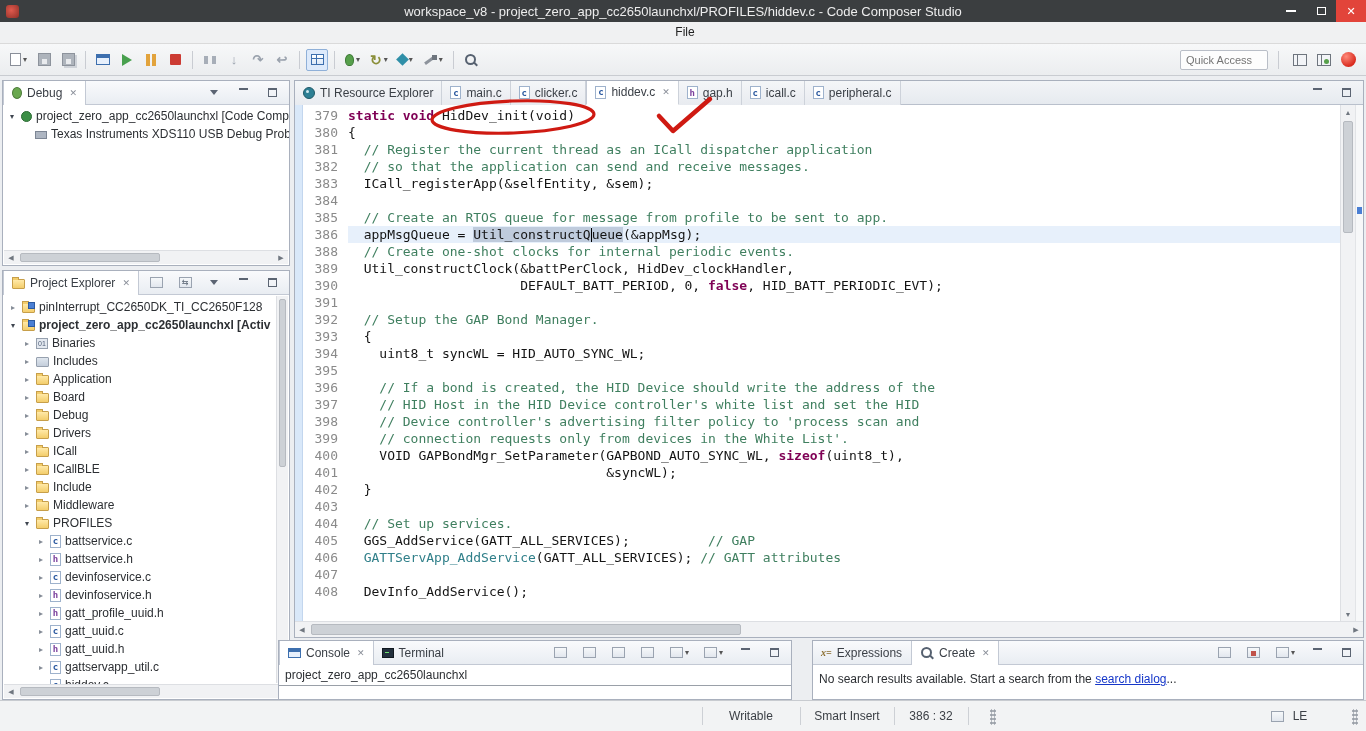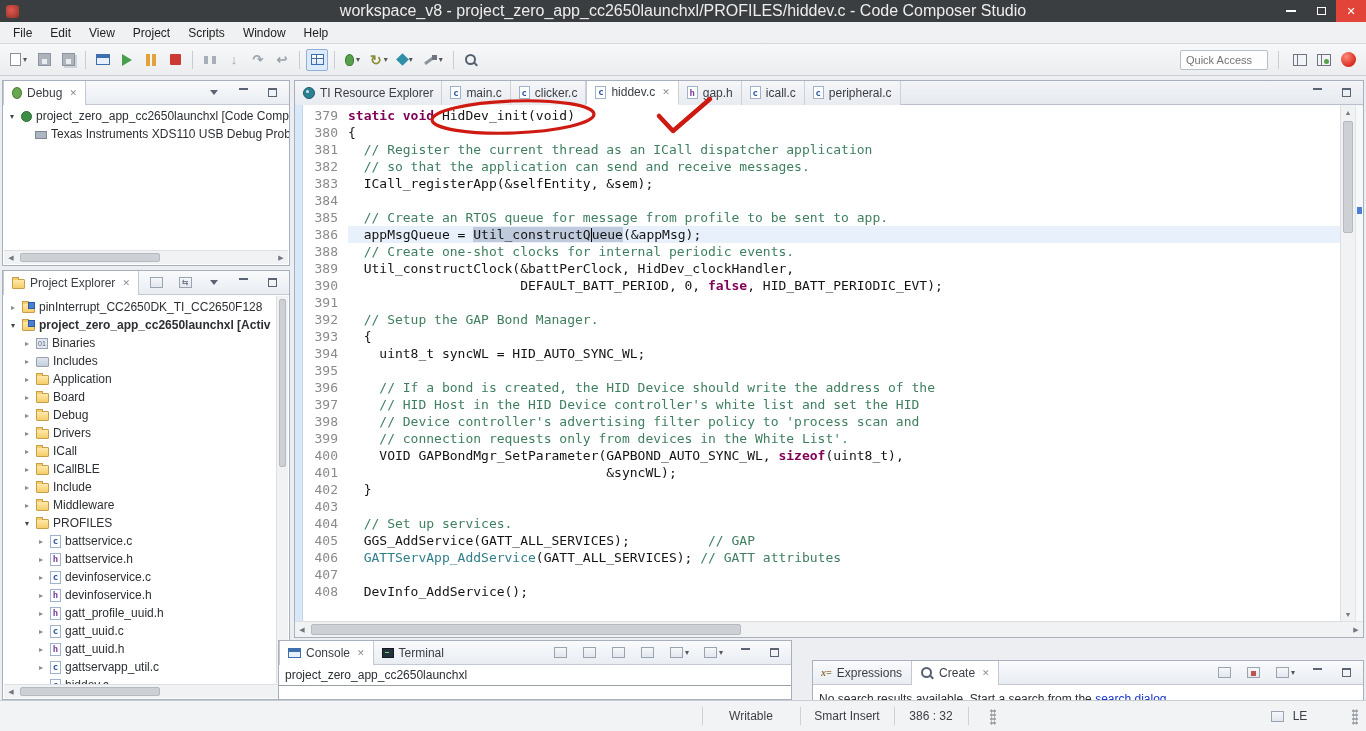"workspace_v8 -" #wtitle { font-size: 16px -> 13px }
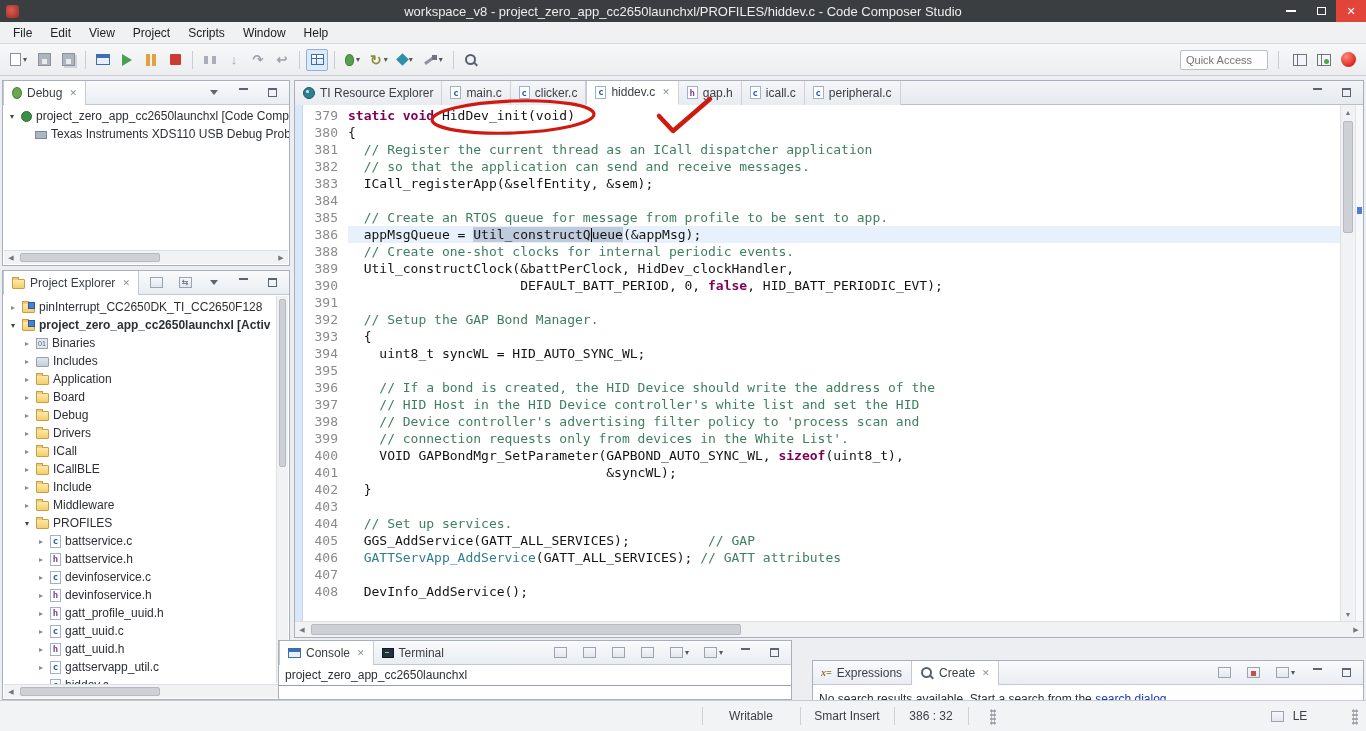"File" #menubar { flex-direction: none -> column }
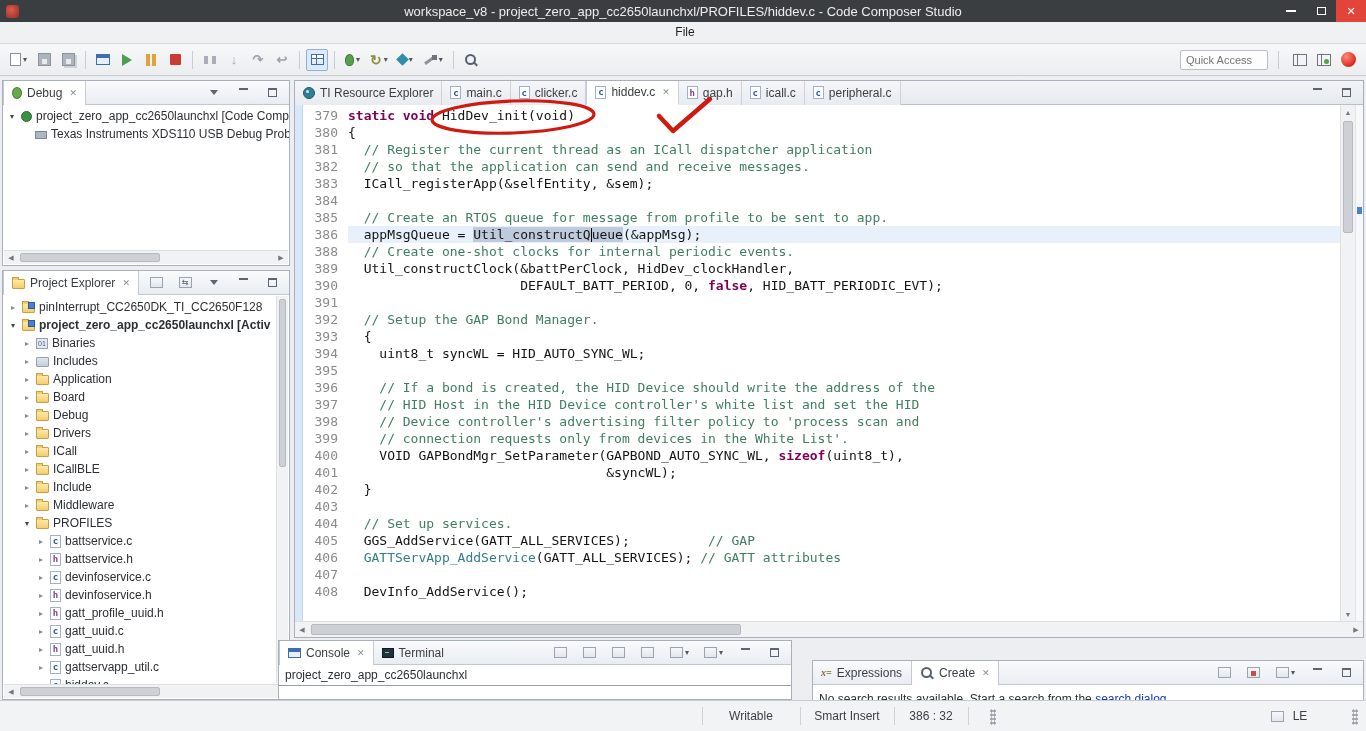"Expressions" #search-panel { margin-top: 20px -> none }
